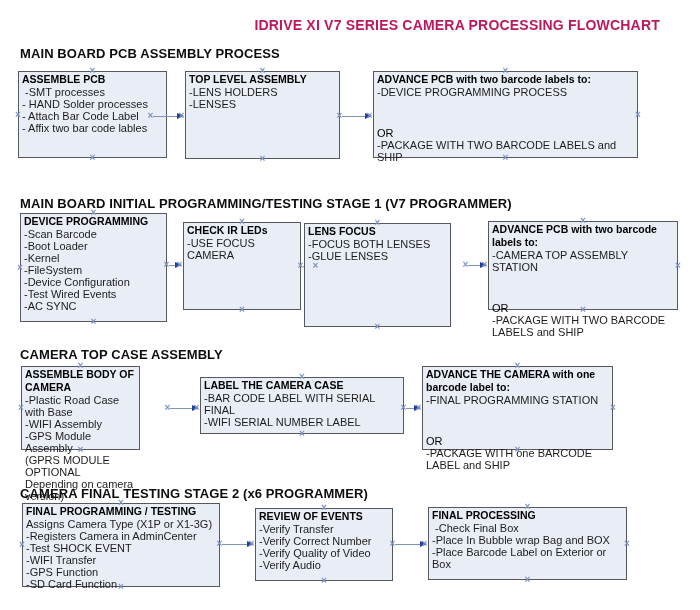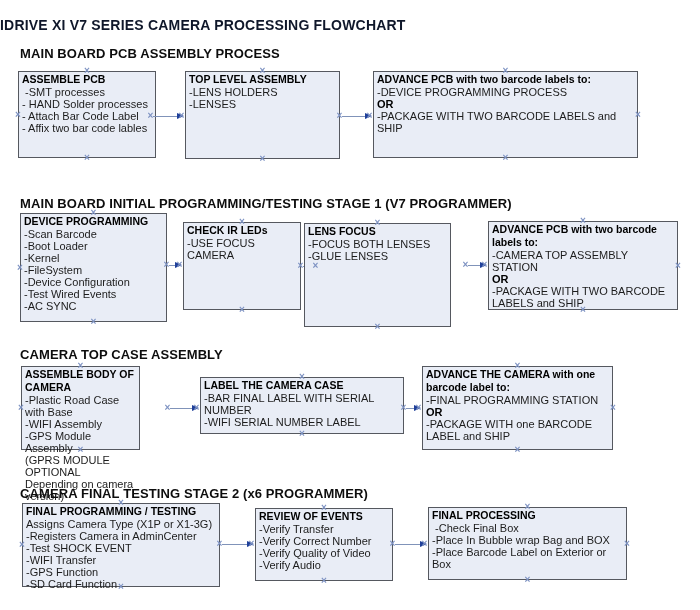"IDRIVE XI V7 SERIES CAMERA" .title { color: #0f172a -> #be185d; text-align: left -> right }
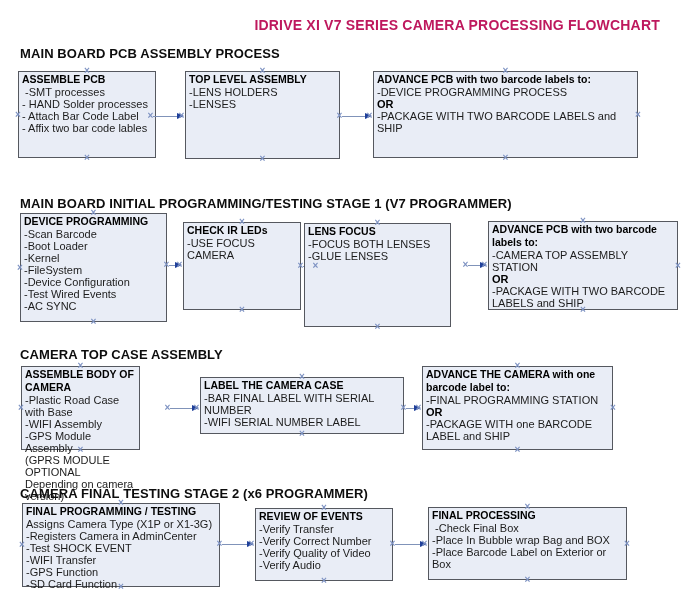"ASSEMBLE PCB" div.box { width: 138px -> 149px }
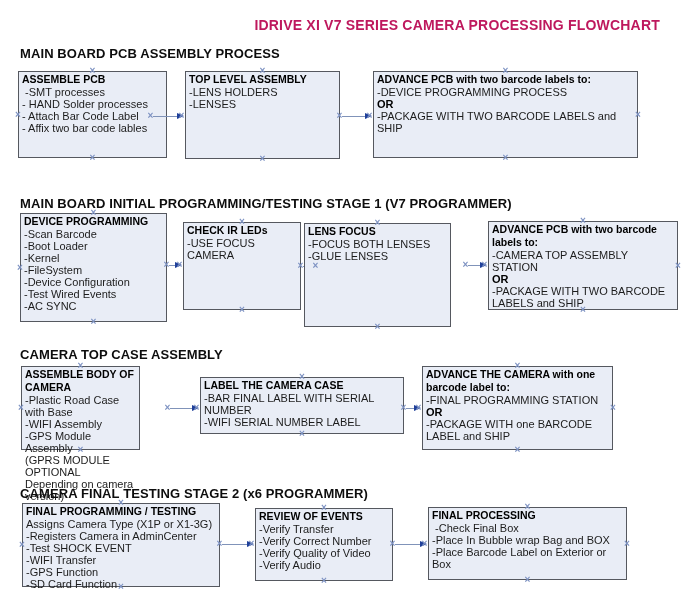"OR" .bl.b { font-weight: bold -> normal; margin-top: none -> 29px }
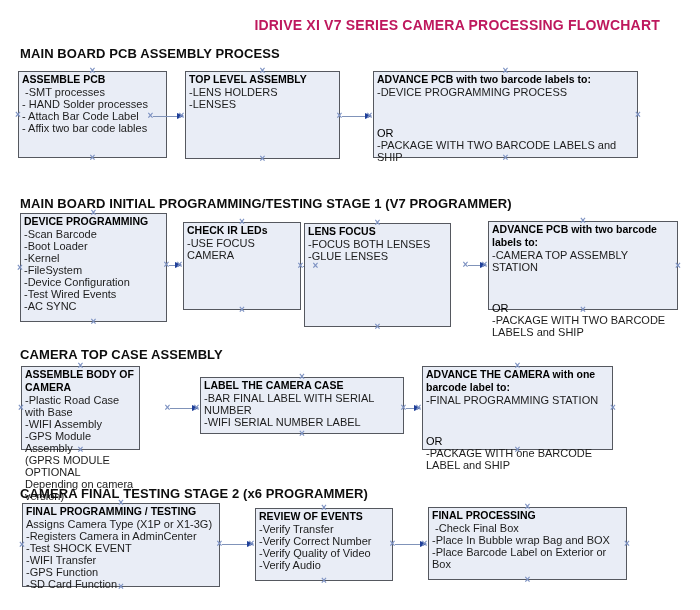"-BAR FINAL LABEL WITH SERIAL" div.bl { text: FINAL LABEL WITH SERIAL NUMBER -> CODE LABEL WITH SERIAL FINAL }
